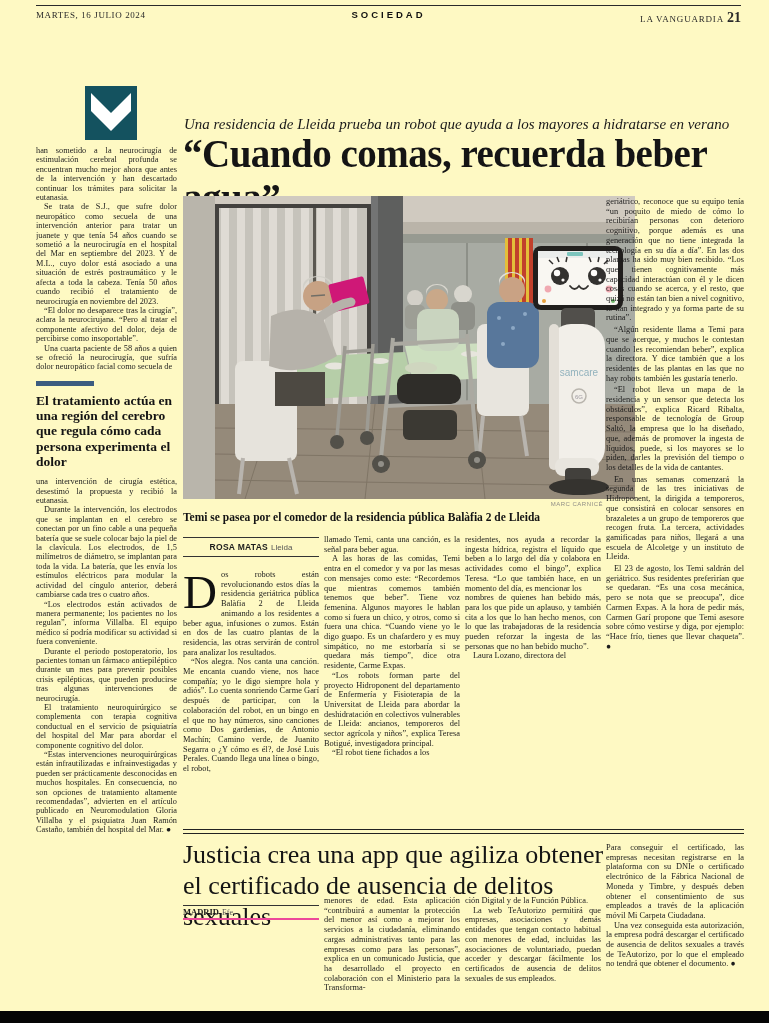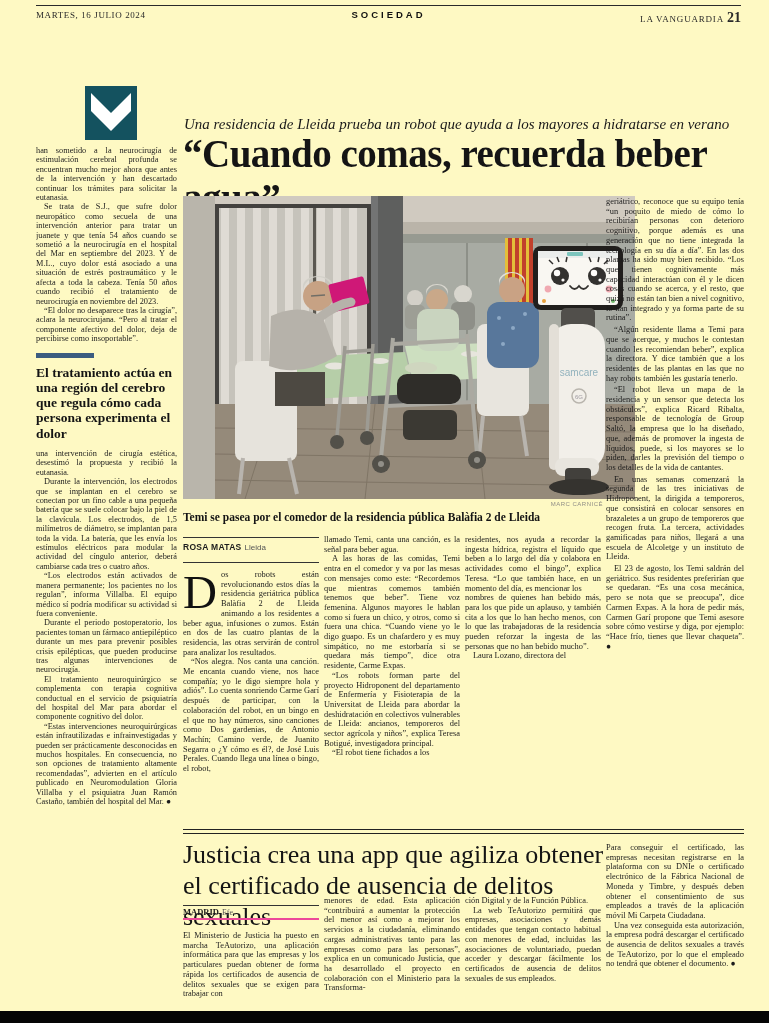"Una cuarta paciente de 58" p.p { html: none -> <p>Una cuarta paciente de 58 años a quien se ofreció la neurocirugía, que sufría dolor neuropático facial como secuela de</p> }
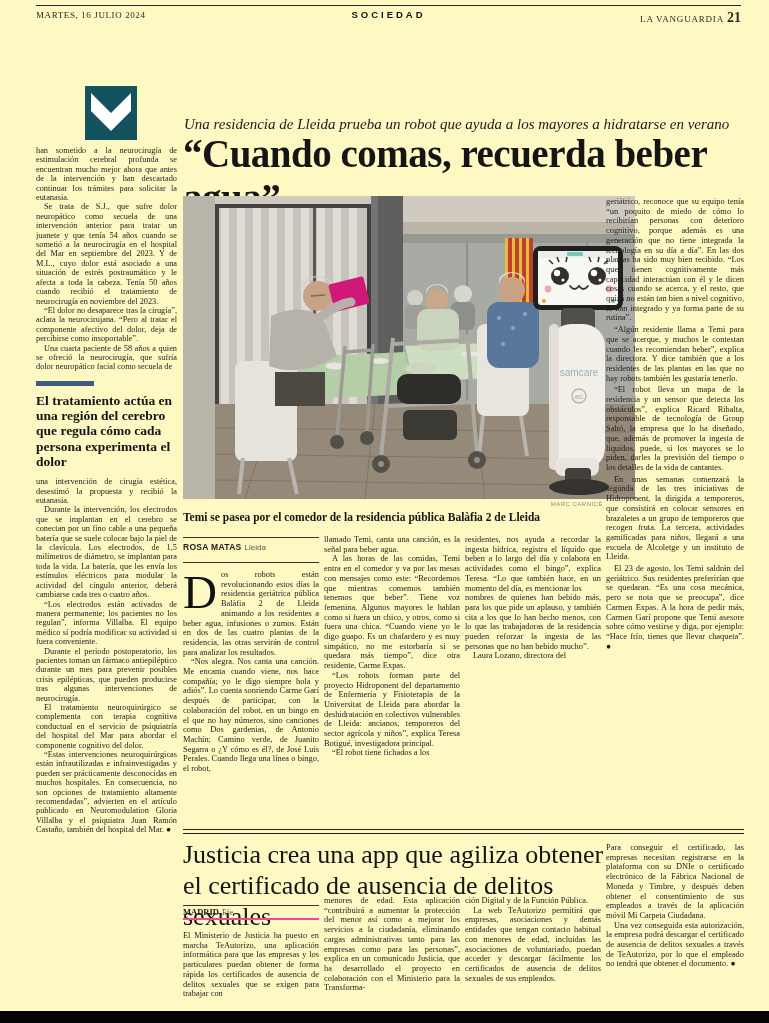"ROSA MATAS Lleida" .bylineblock { padding: 4px 0 10px 0 -> 4px 0 4px 0; text-align: none -> center }
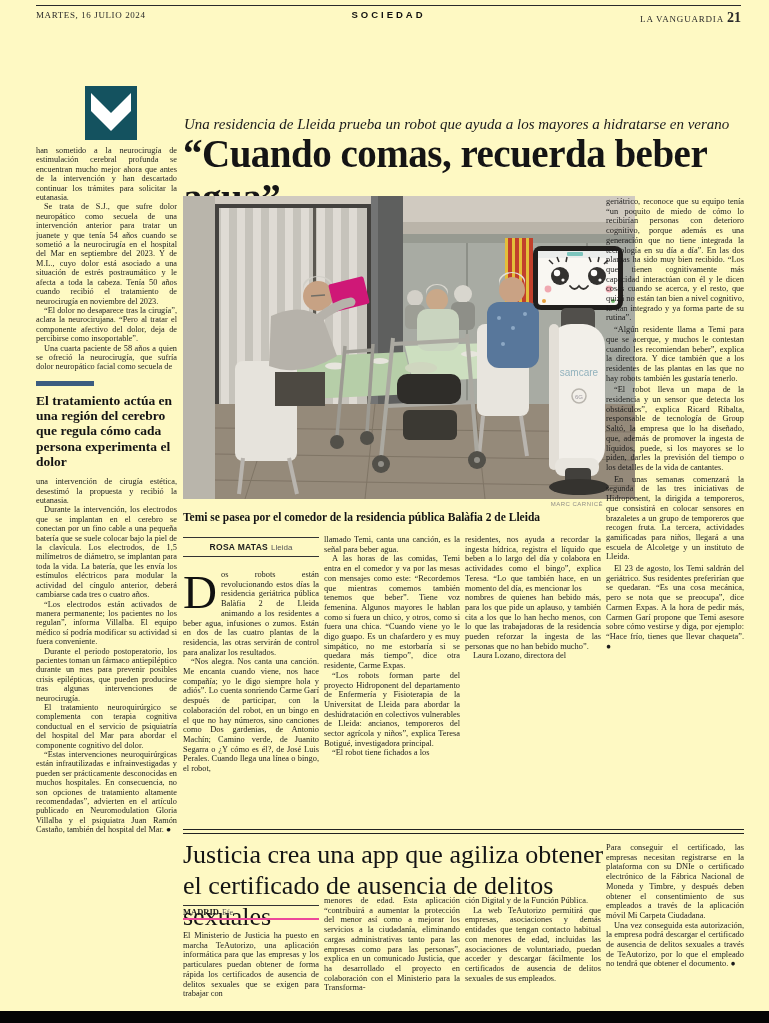"El Ministerio de Justicia ha" div.col { html: <div> <p>El Ministerio de Justicia ha puesto en marcha TeAutorizo, una aplicación informática para que las empresas y los particulares puedan obtener de forma rápida los certificados de ausencia de delitos sexuales que se exigen para trabajar con</p> </div> -> none }
